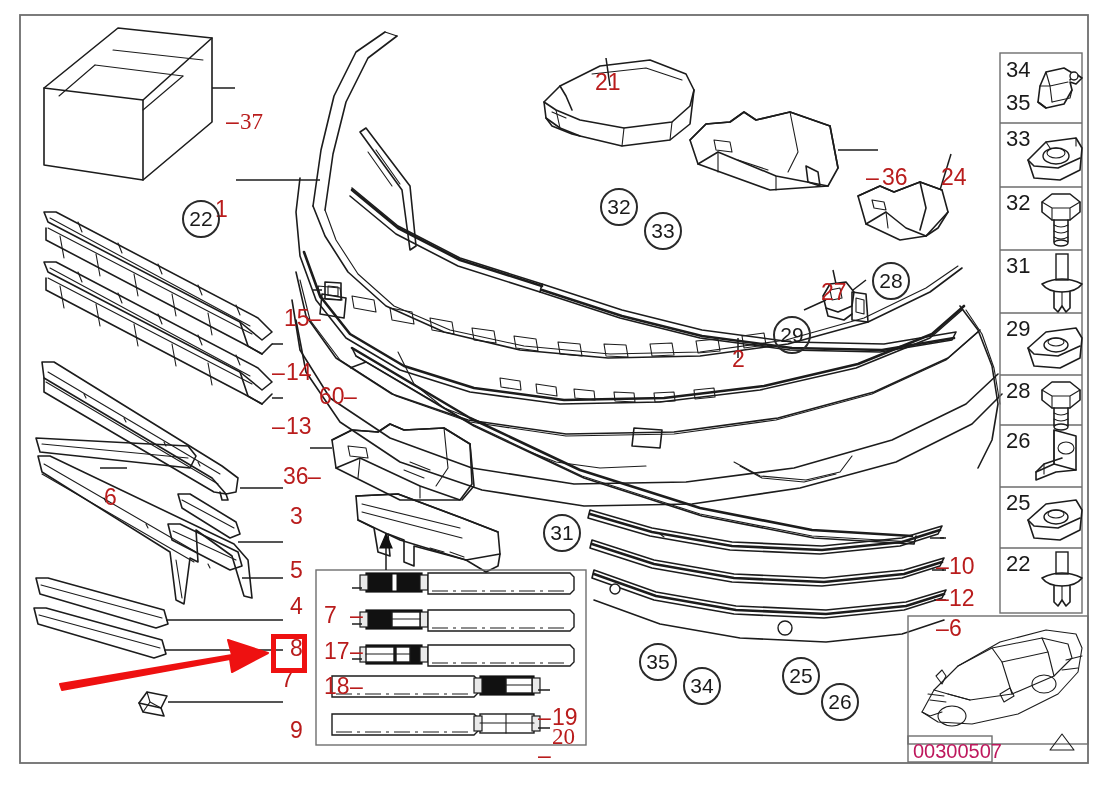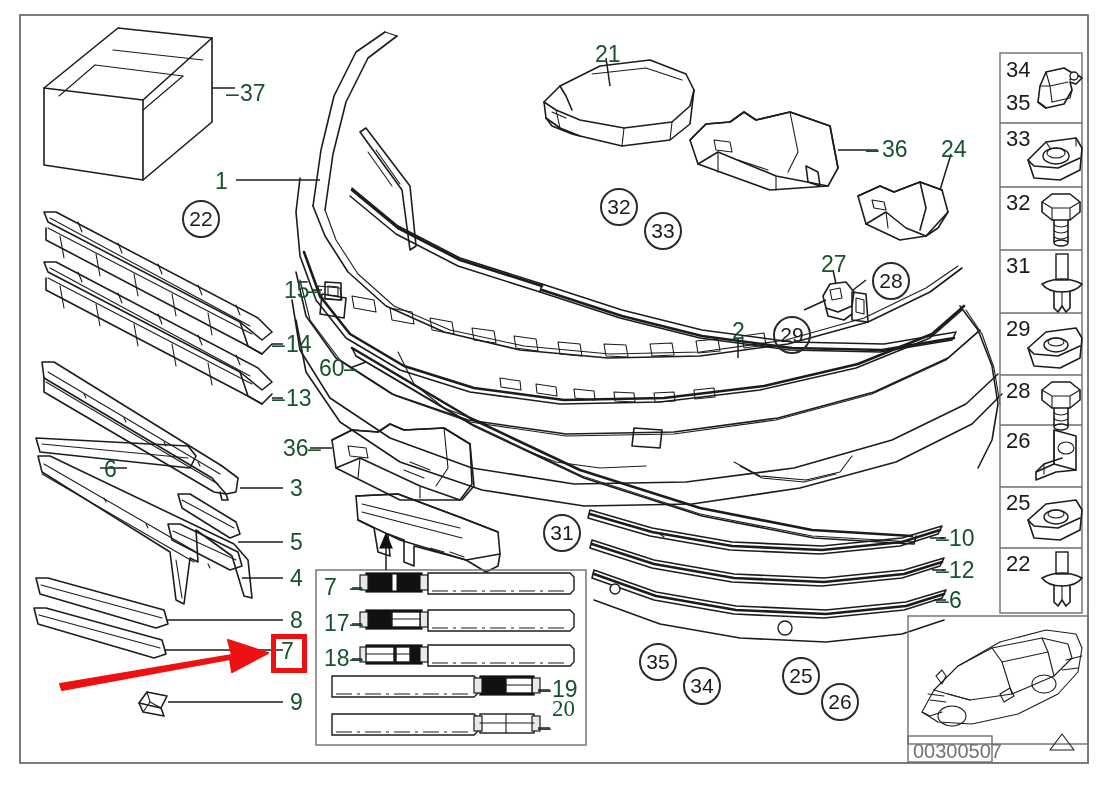"21" .lbl { color: #14532d -> #b91c1c; margin-top: none -> 28px }
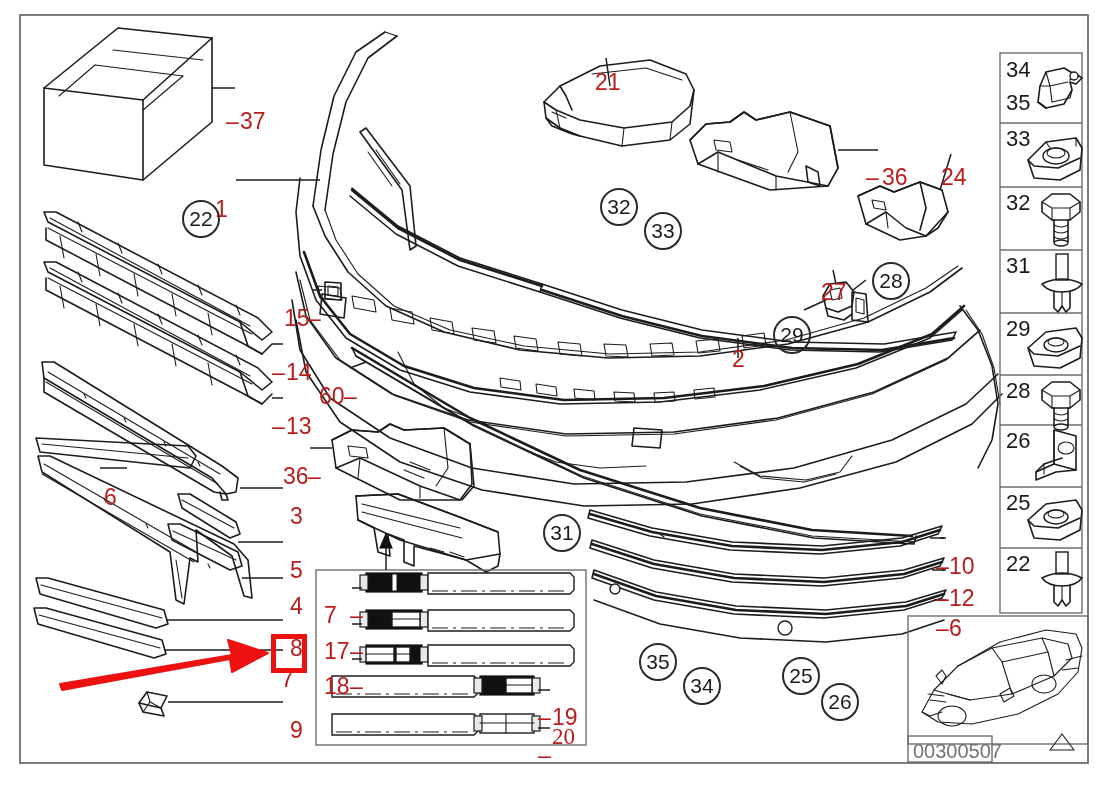"37" div.lbl { font-family: none -> Liberation Serif, serif }
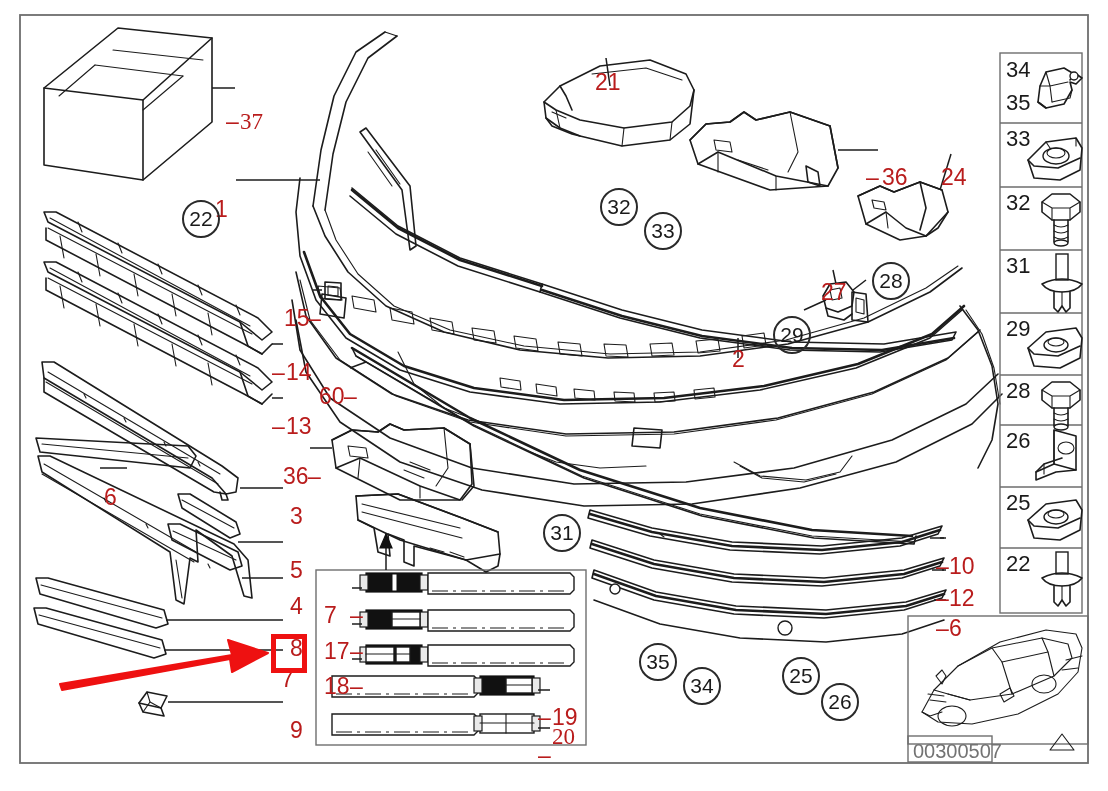"00300507" .partnum { color: #737373 -> #be185d }
